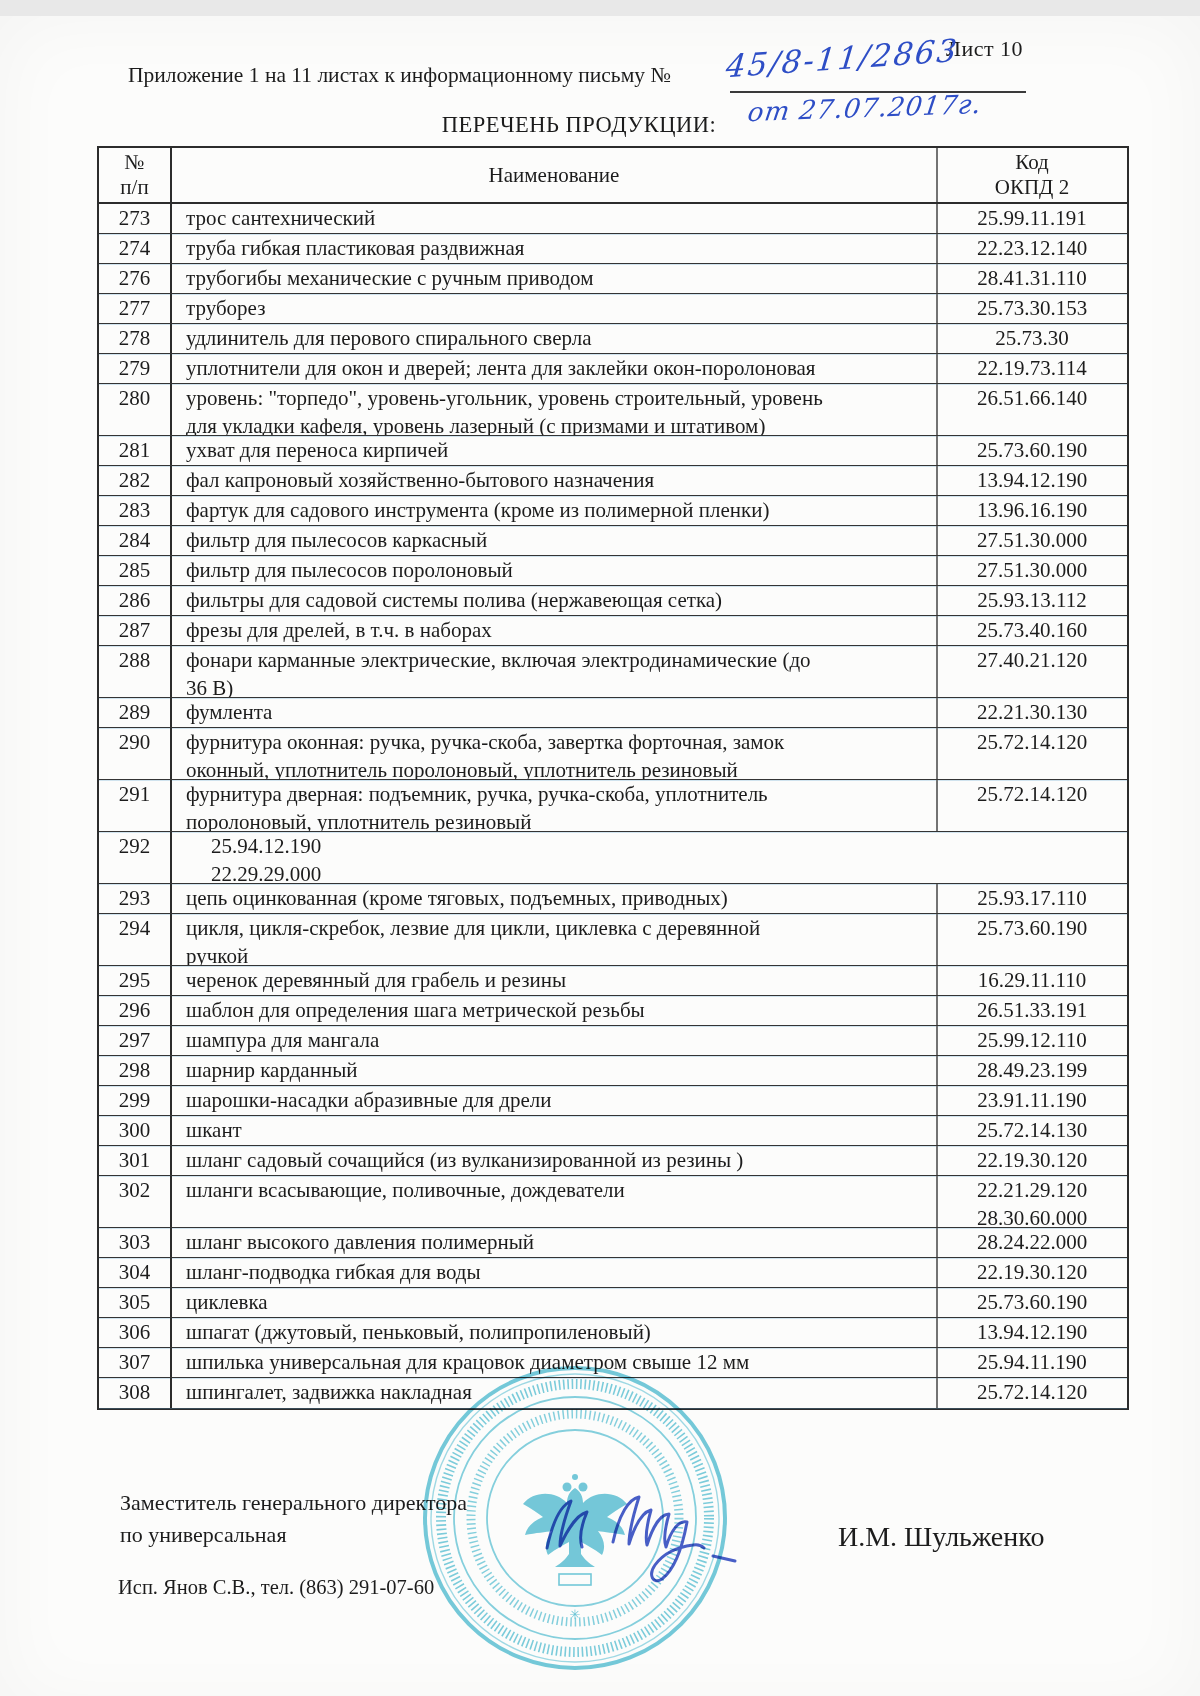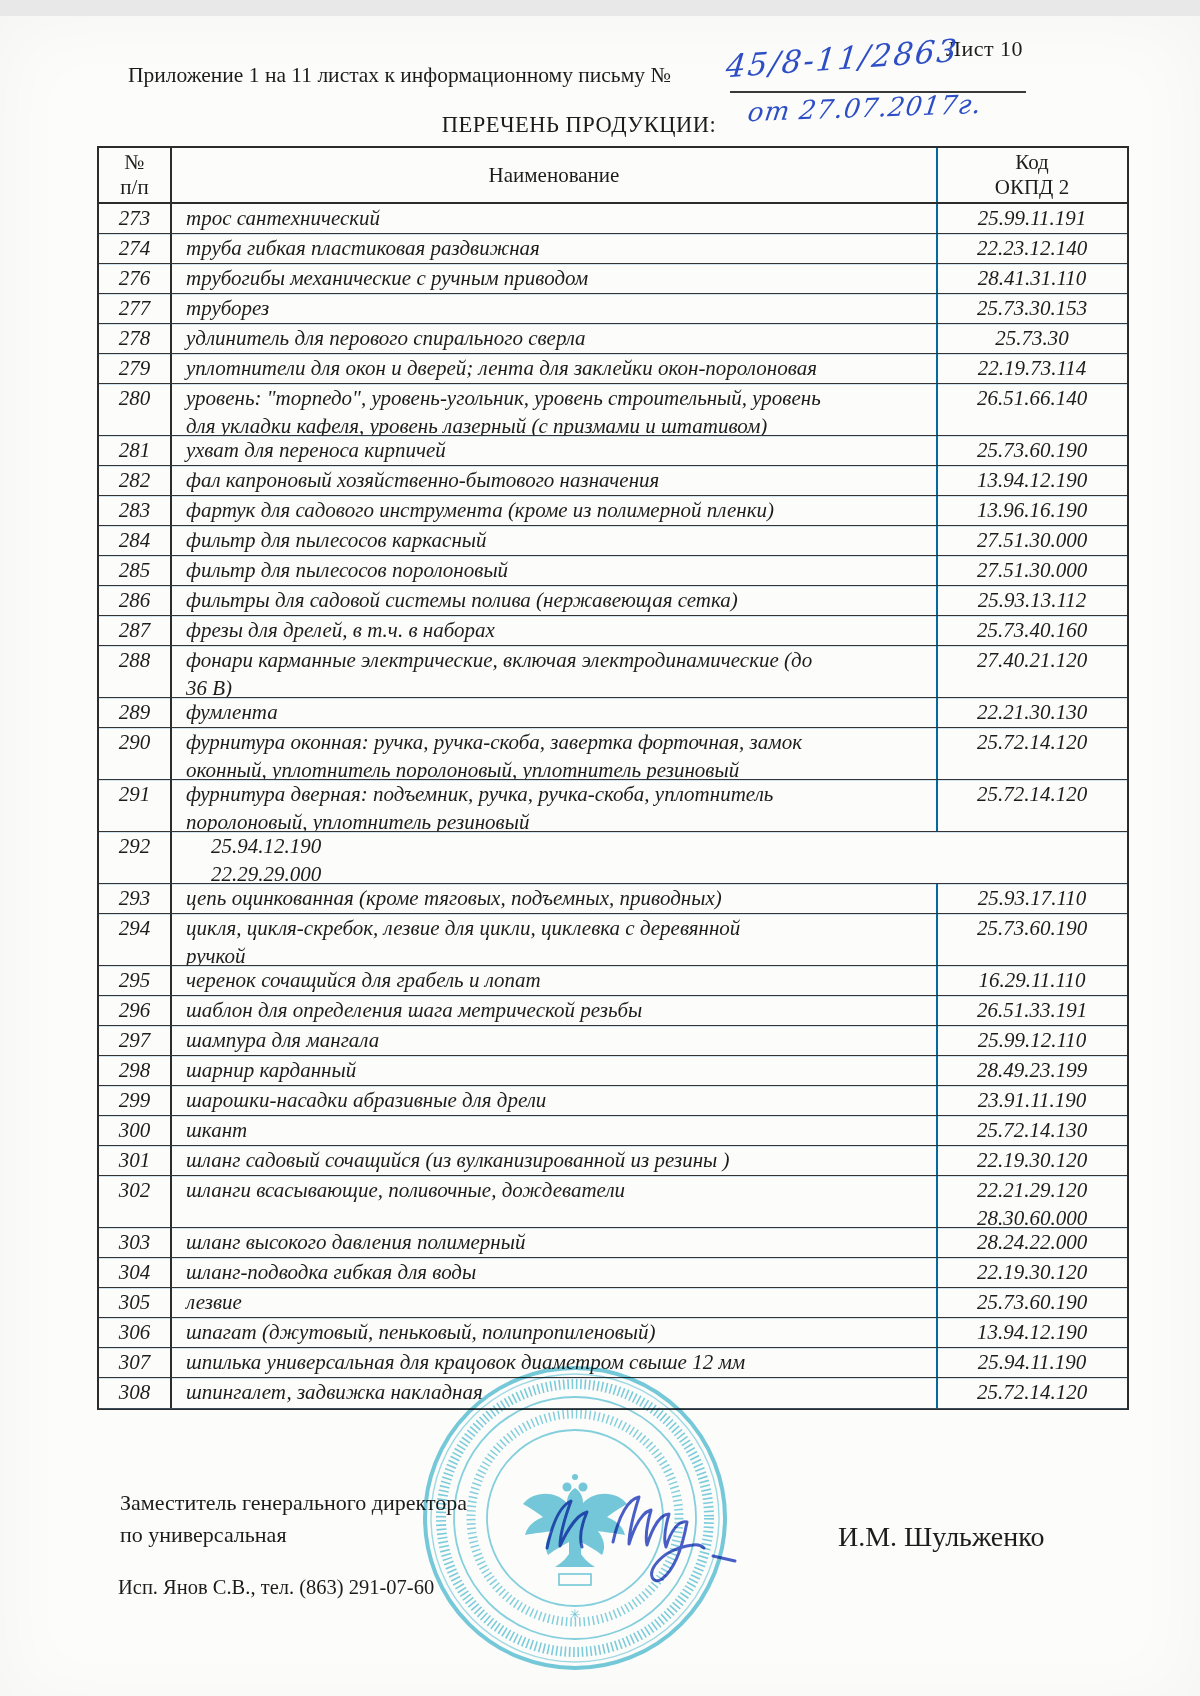"Наименование" .hc.nm,.c.nm { border-right: 2px solid #0369a1 -> 2px solid #737373 }
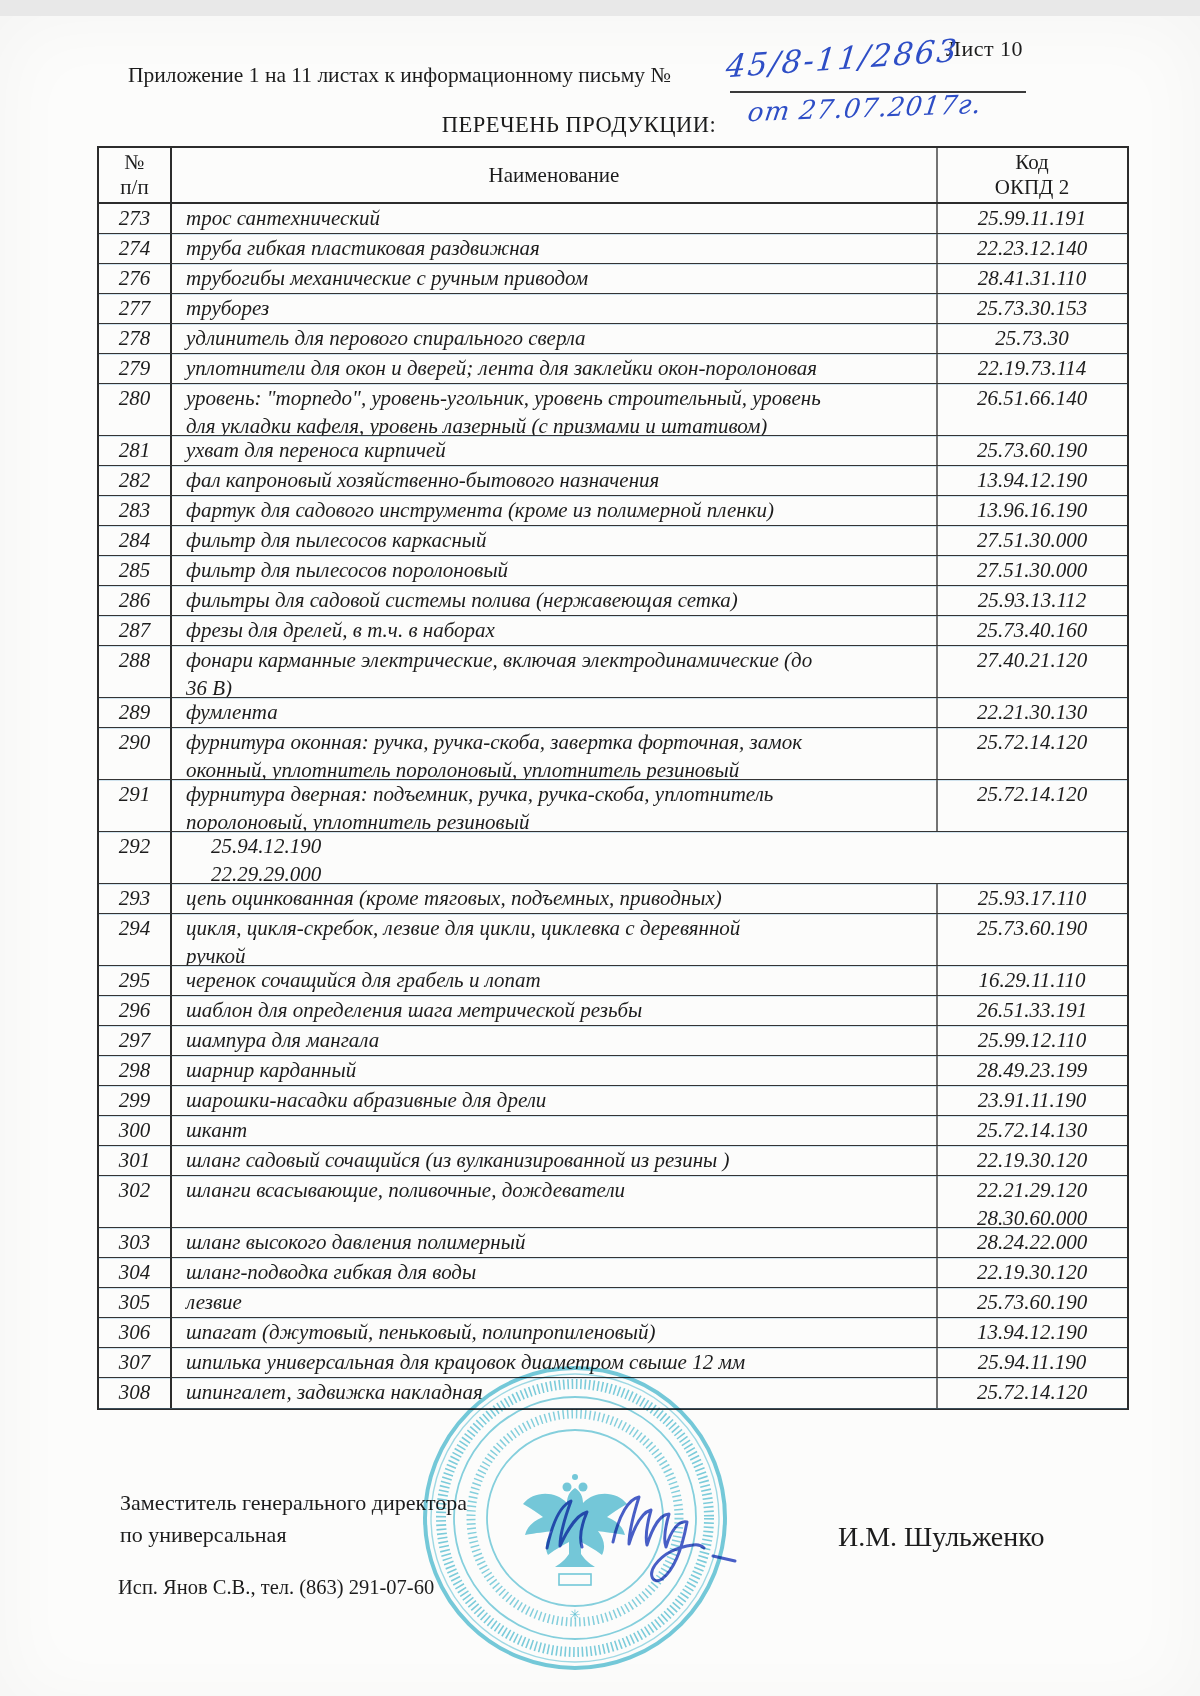"273" .trow { font-style: italic -> none }
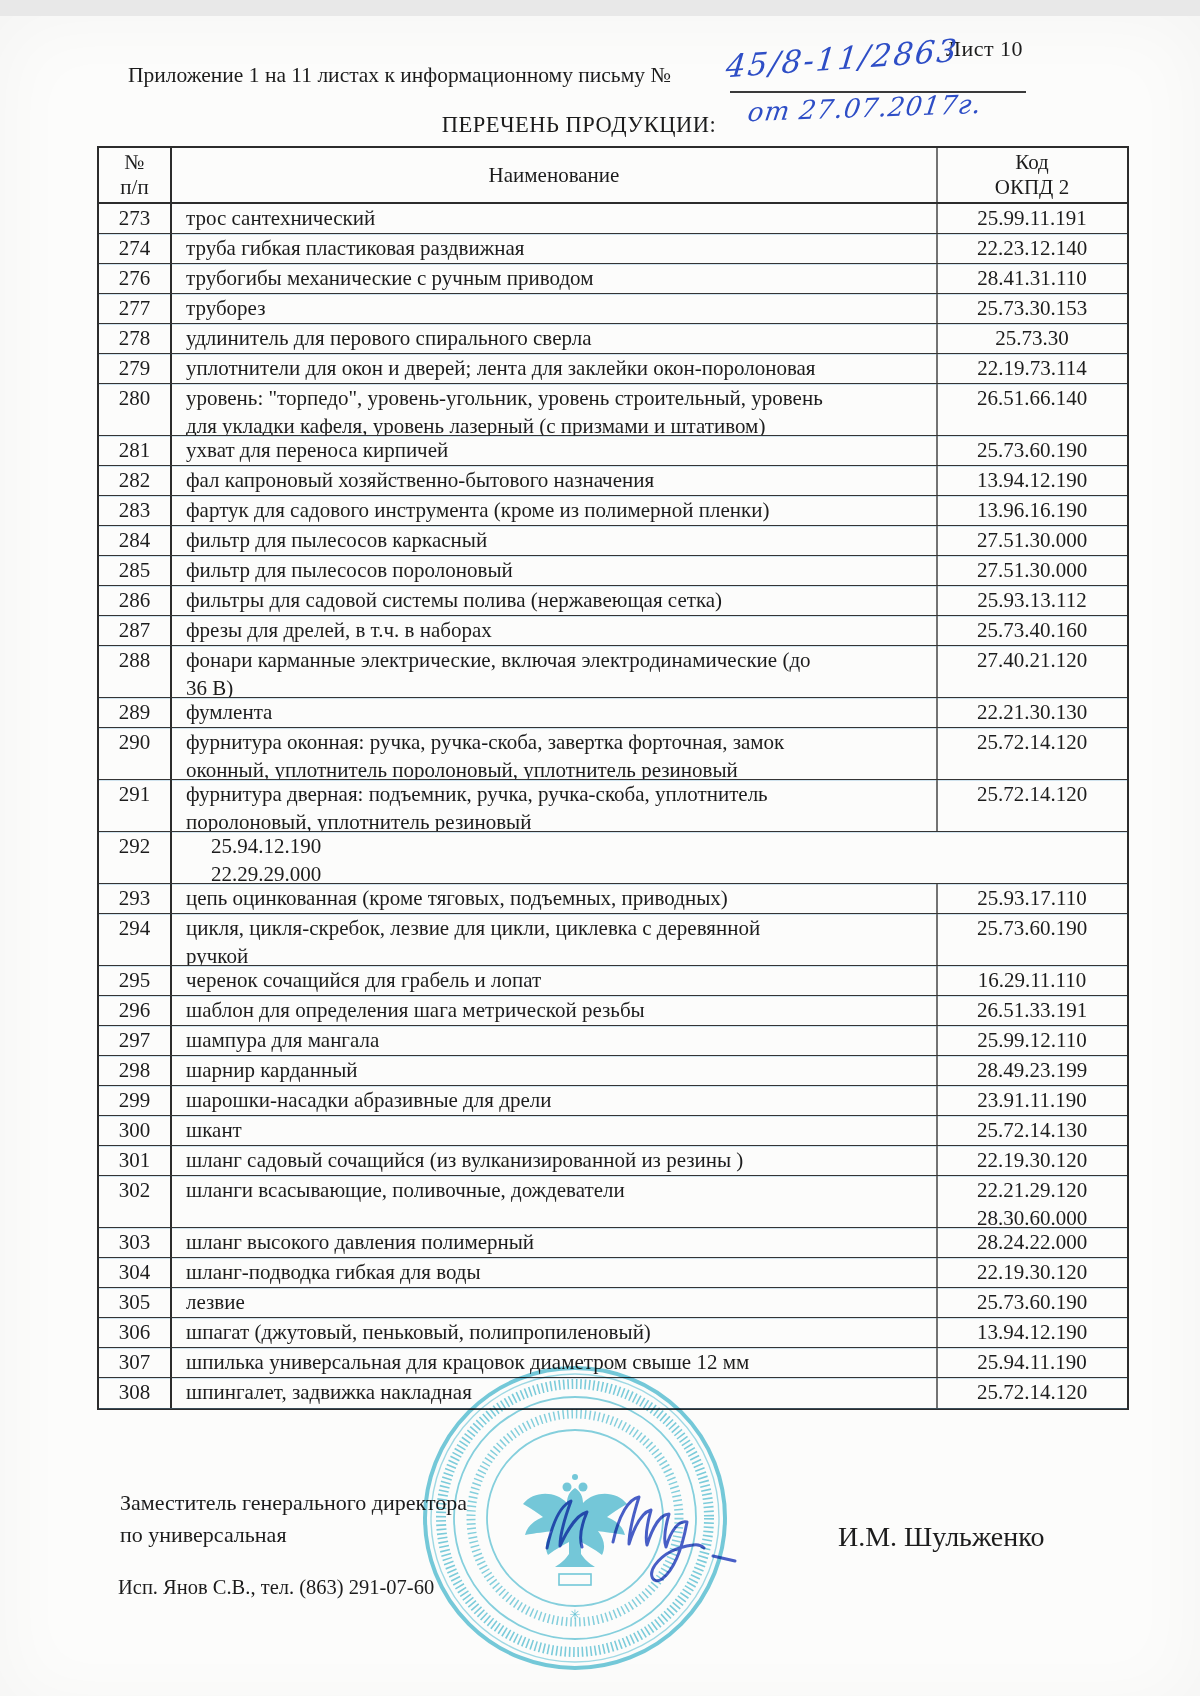"черенок сочащийся для грабель и" div.c { text: сочащийся для грабель и лопат -> деревянный для грабель и резины }
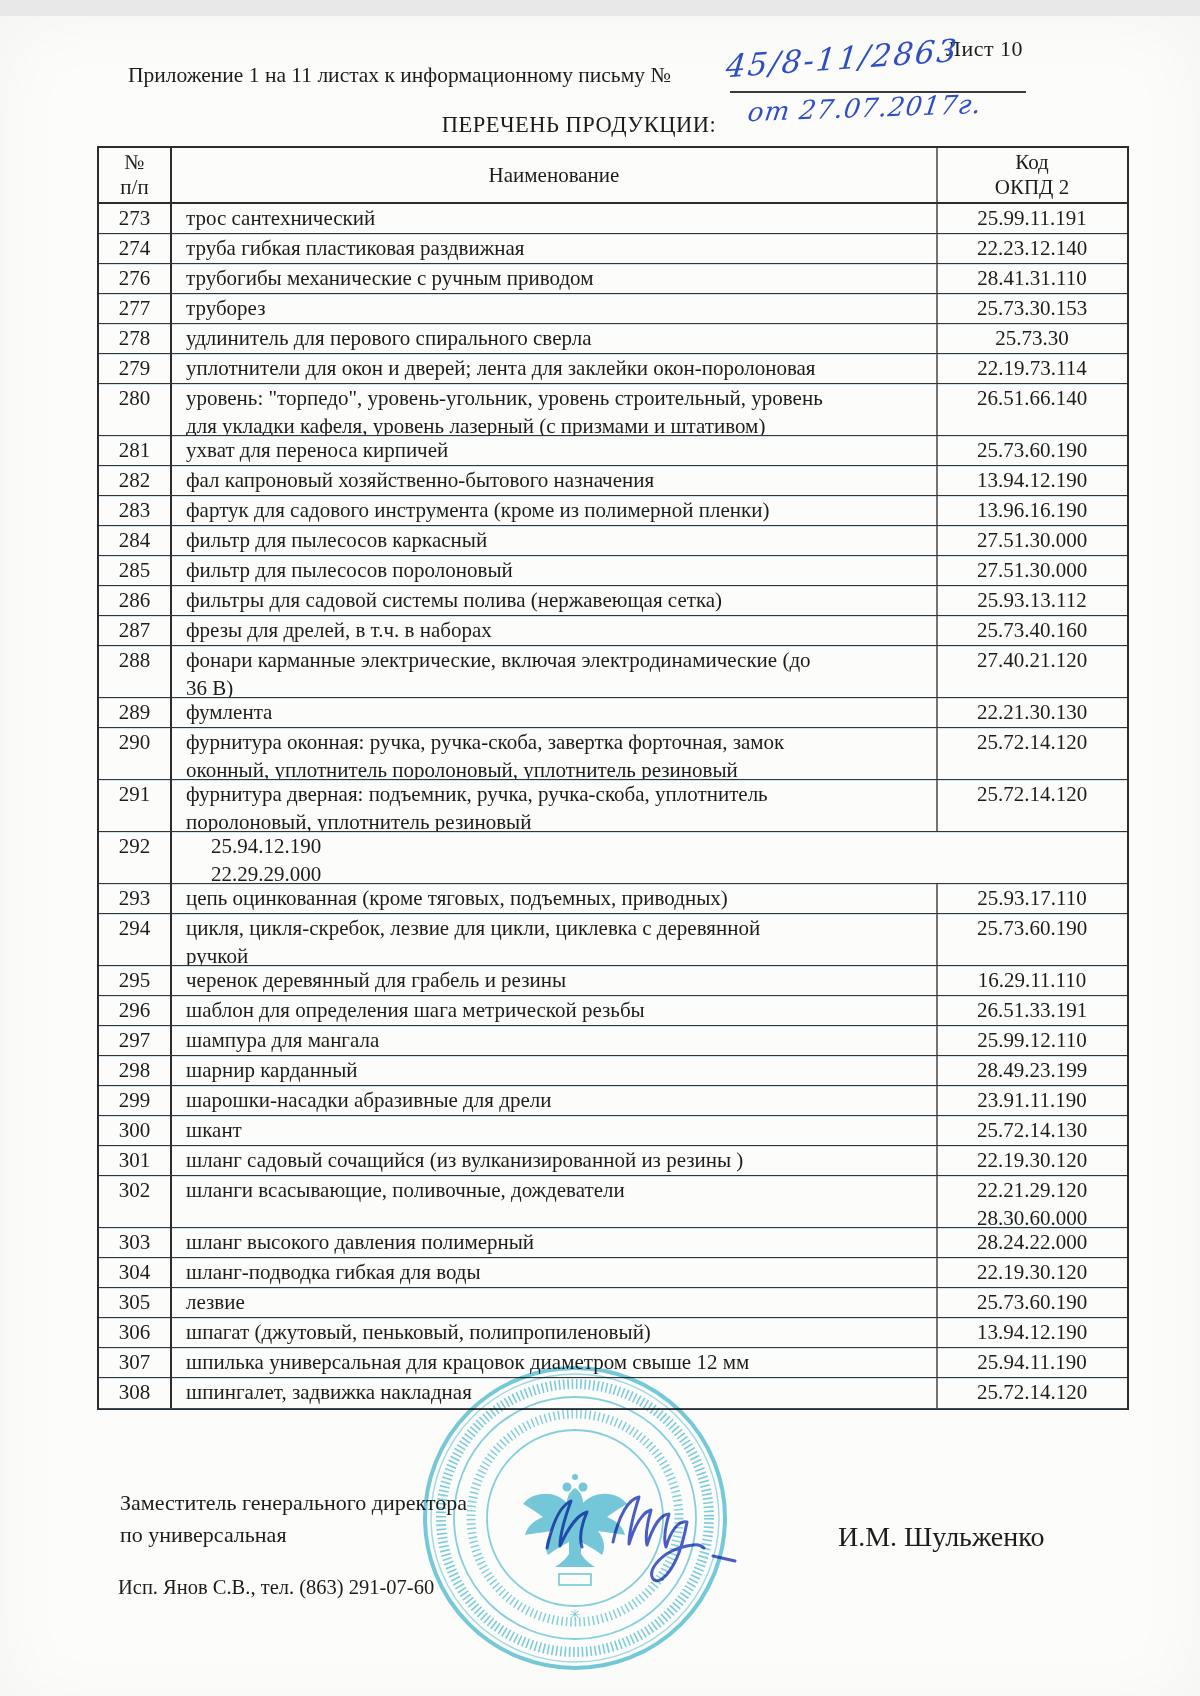"лезвие" div.c { text: лезвие -> циклевка }
